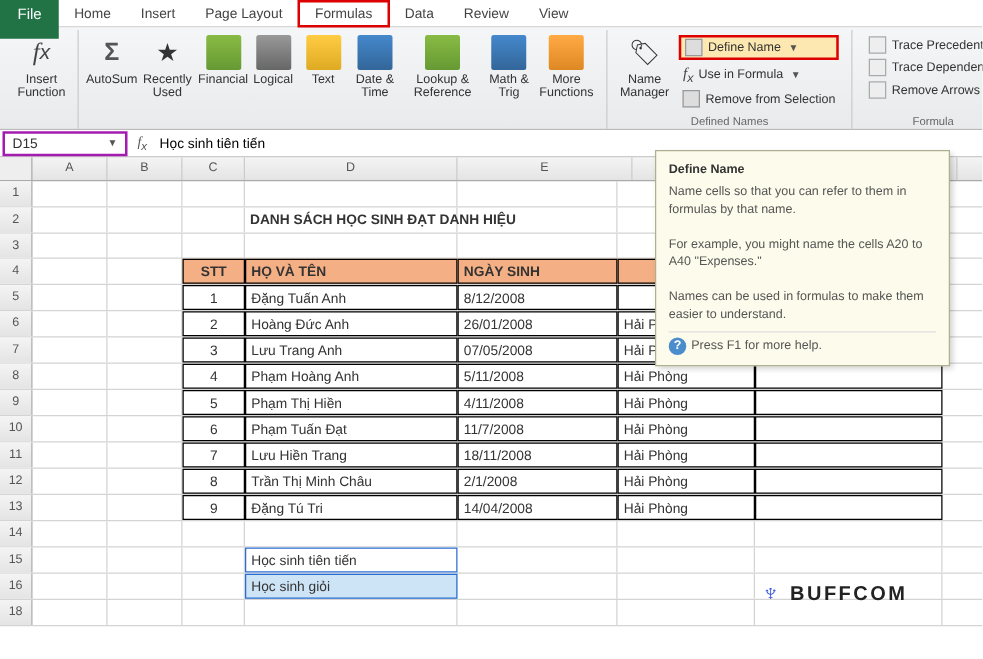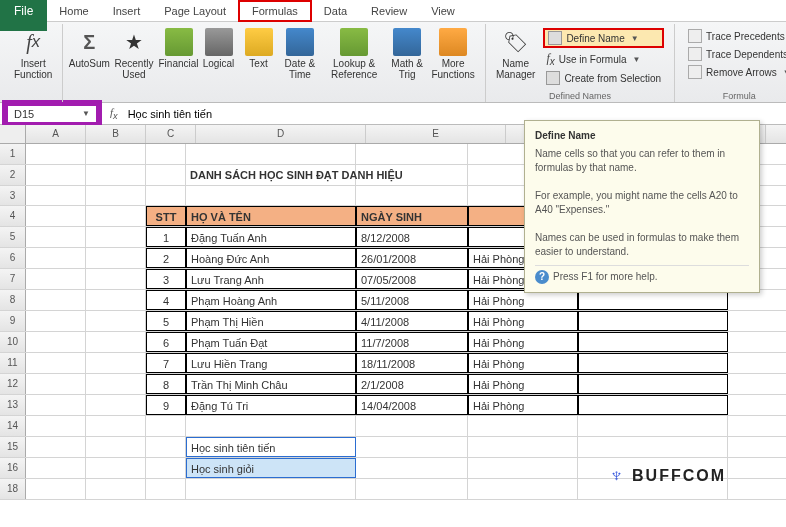"Create from Selection" span { text: Create -> Remove }
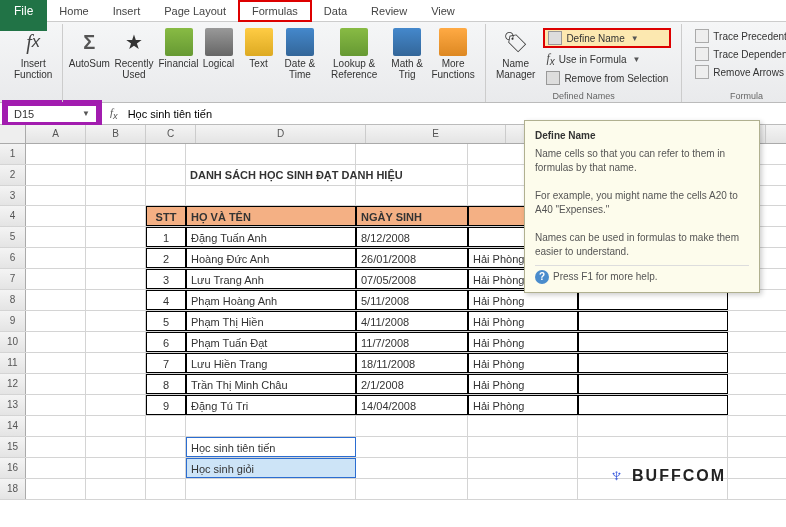"D15" .name-box { border: 6px solid #a21caf -> 2px solid #a21caf }
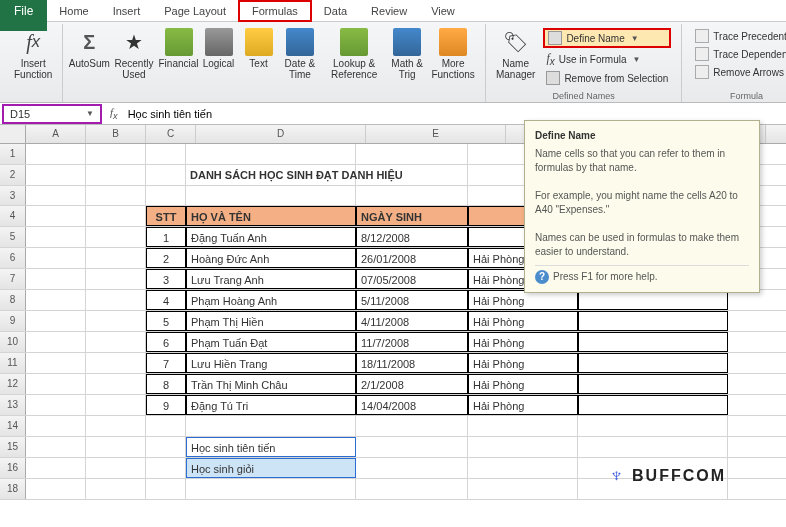"STT" .cell.C { width: 40px -> 50px }
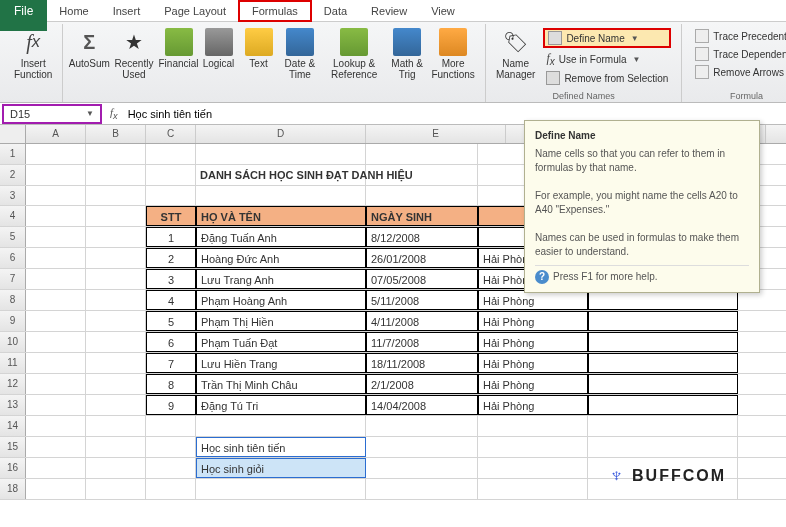"NGÀY SINH" .cell.E { width: 112px -> 128px }
